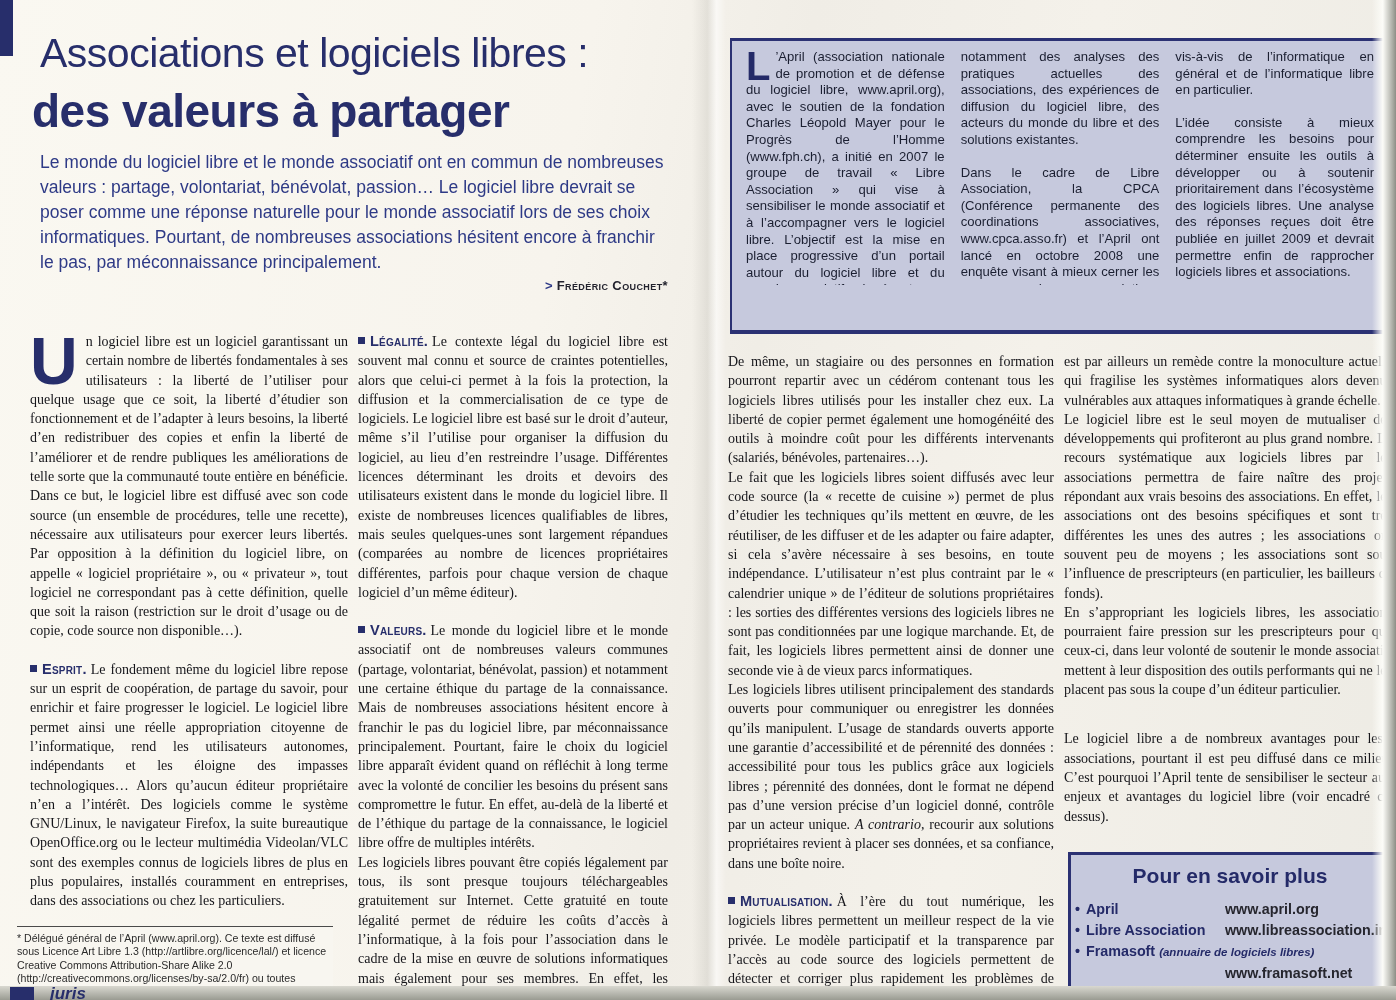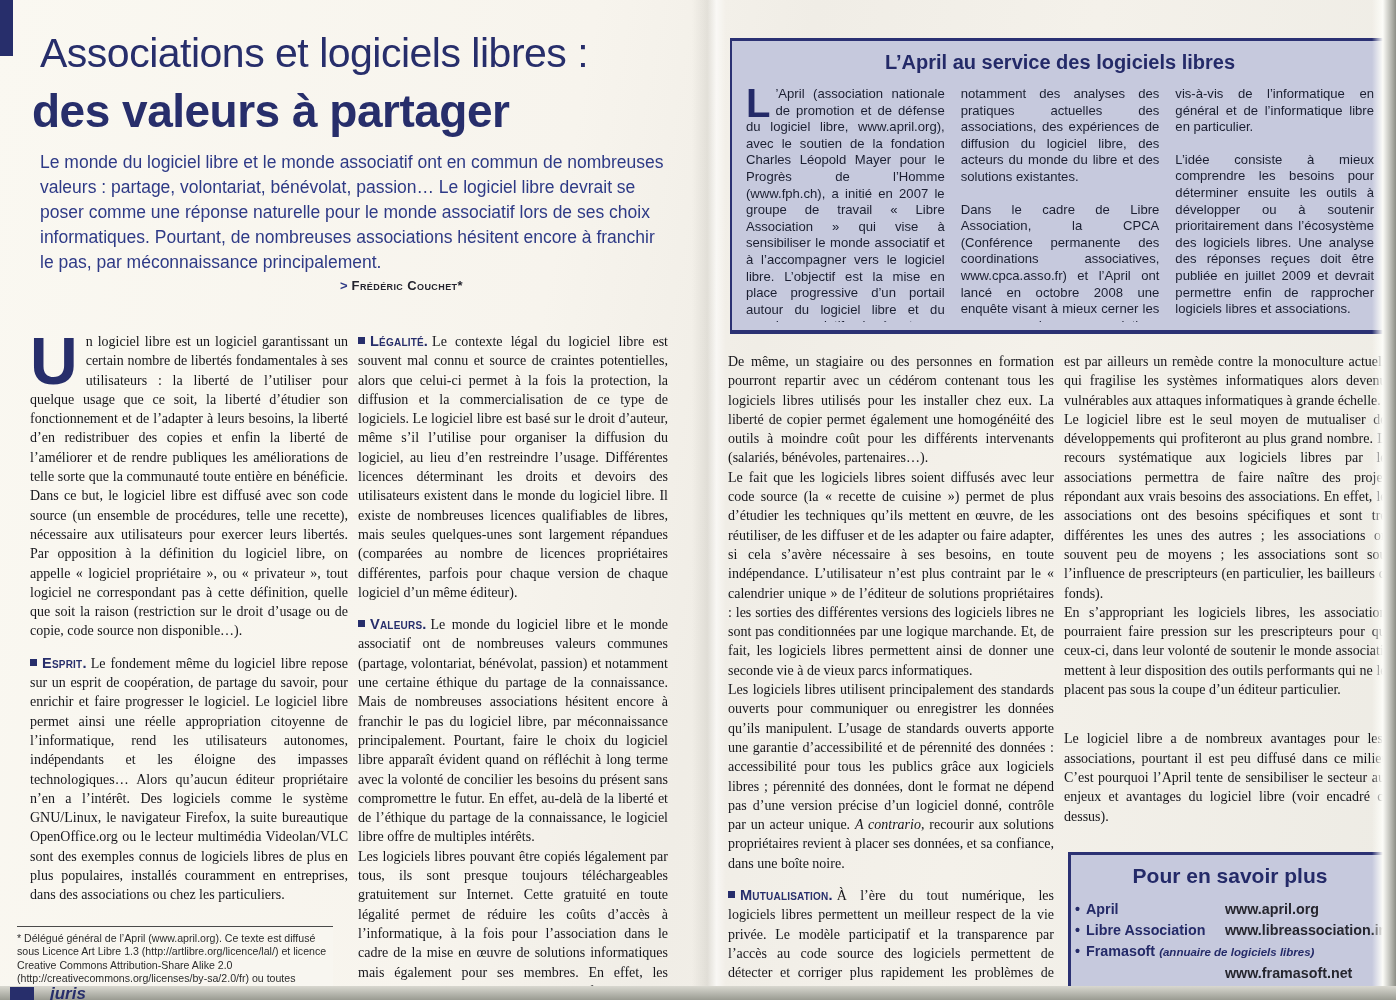"L’April au service des logiciels" div.april-title { html: <div>L’April au service des logiciels libres</div> -> none }
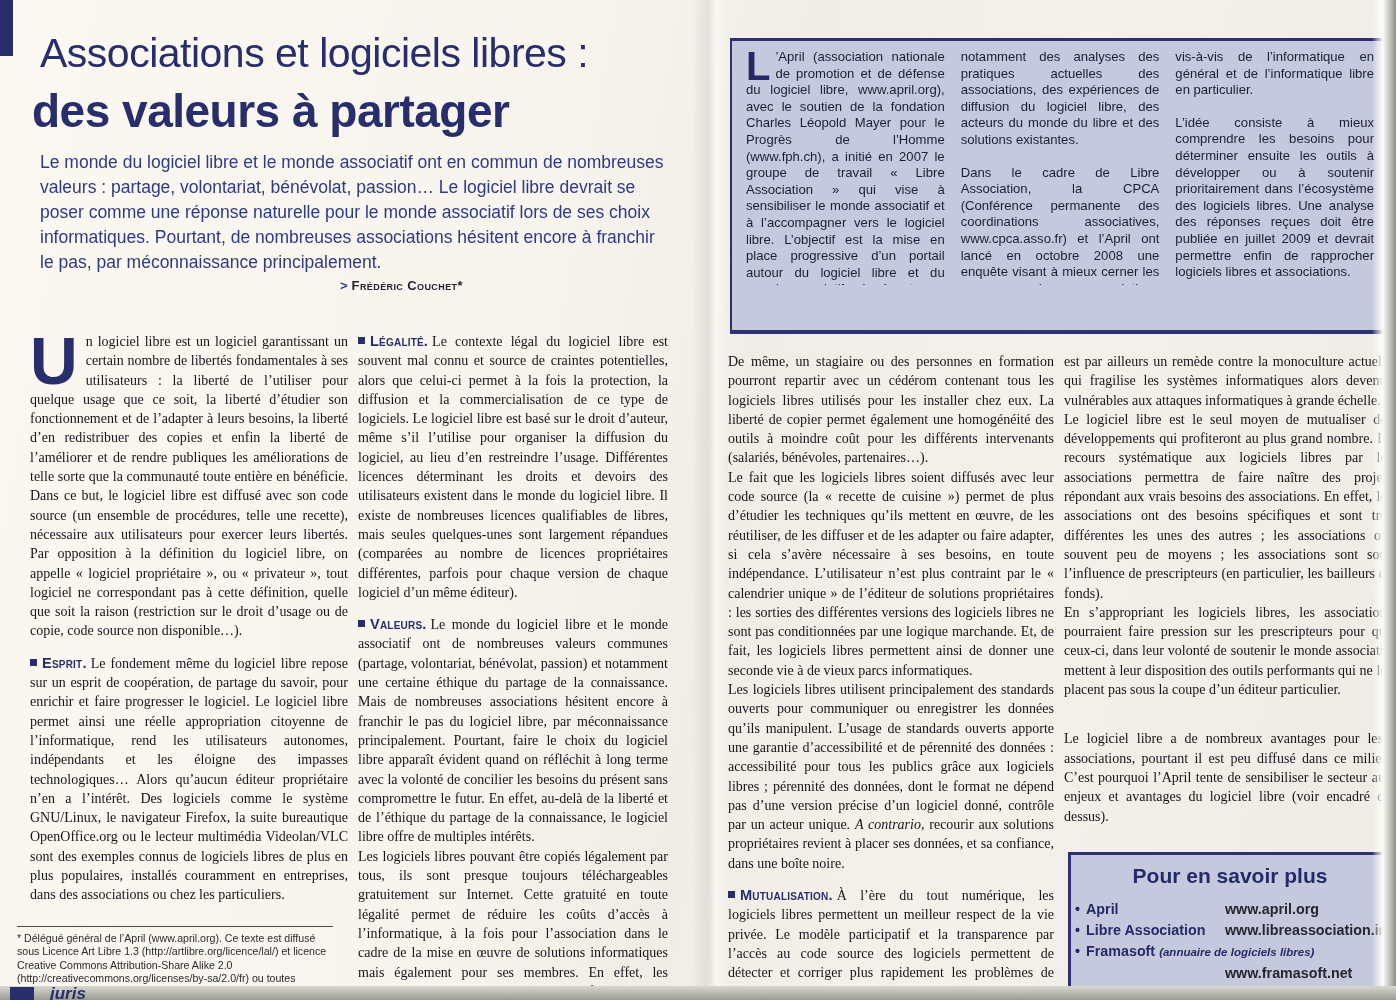"> Frédéric Couchet*" .author { text-align: none -> right }
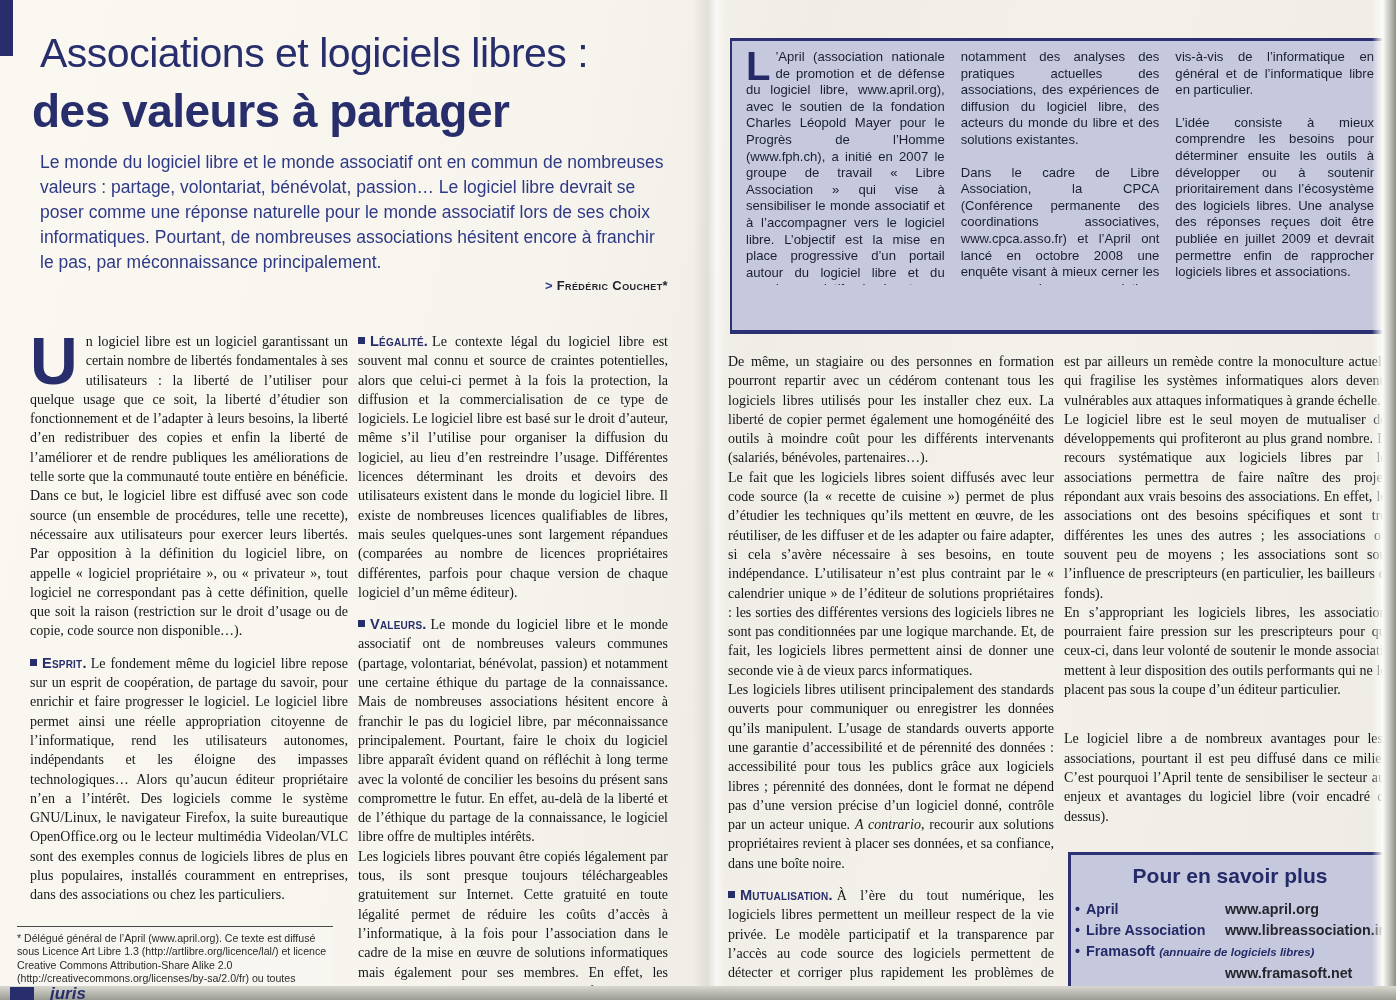"Valeurs. Le monde du logiciel" .gap { margin-top: 13px -> 19px }
